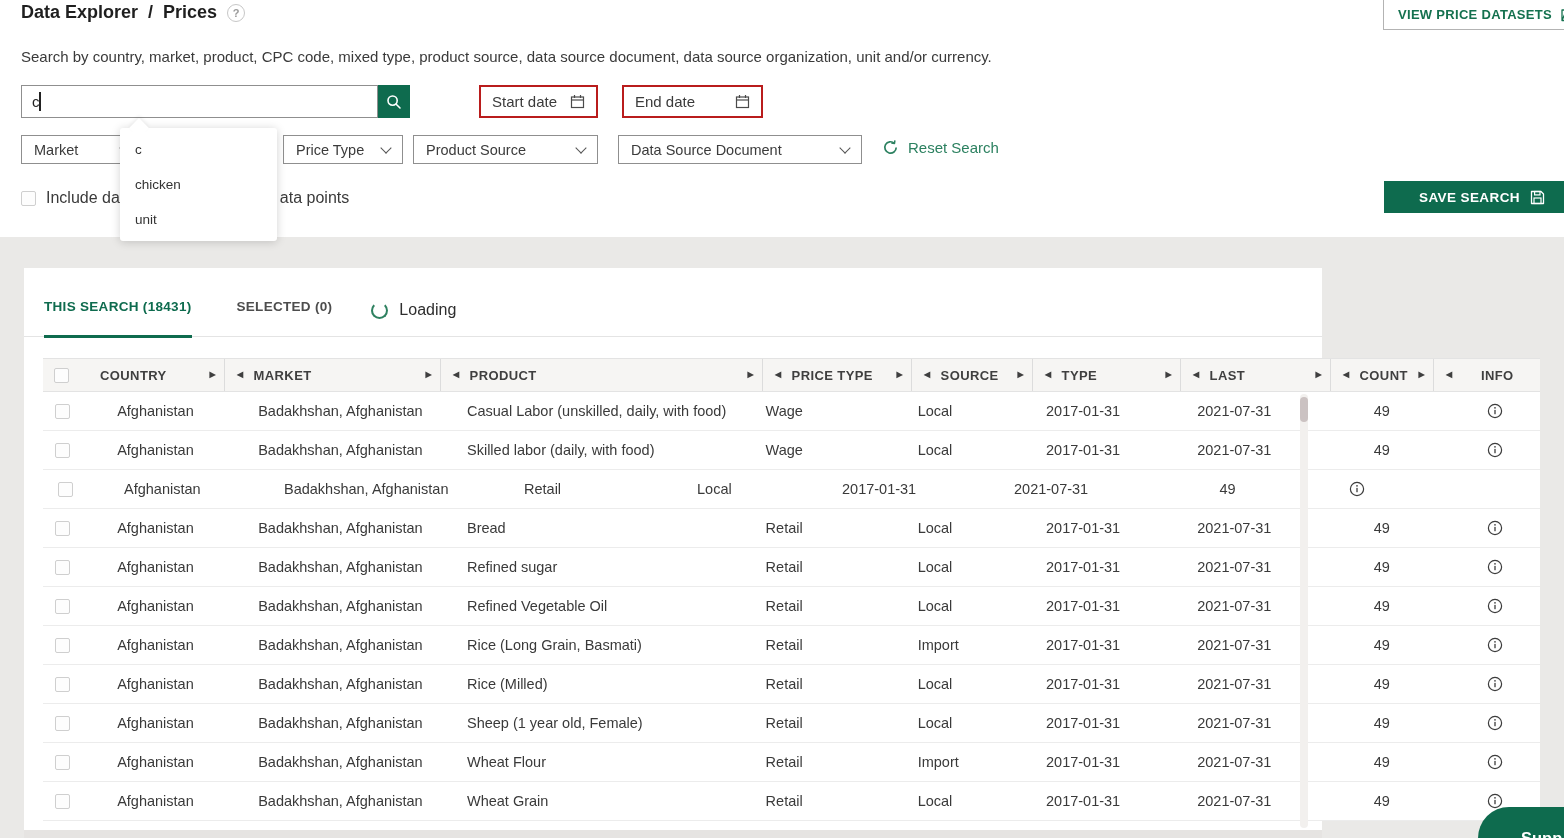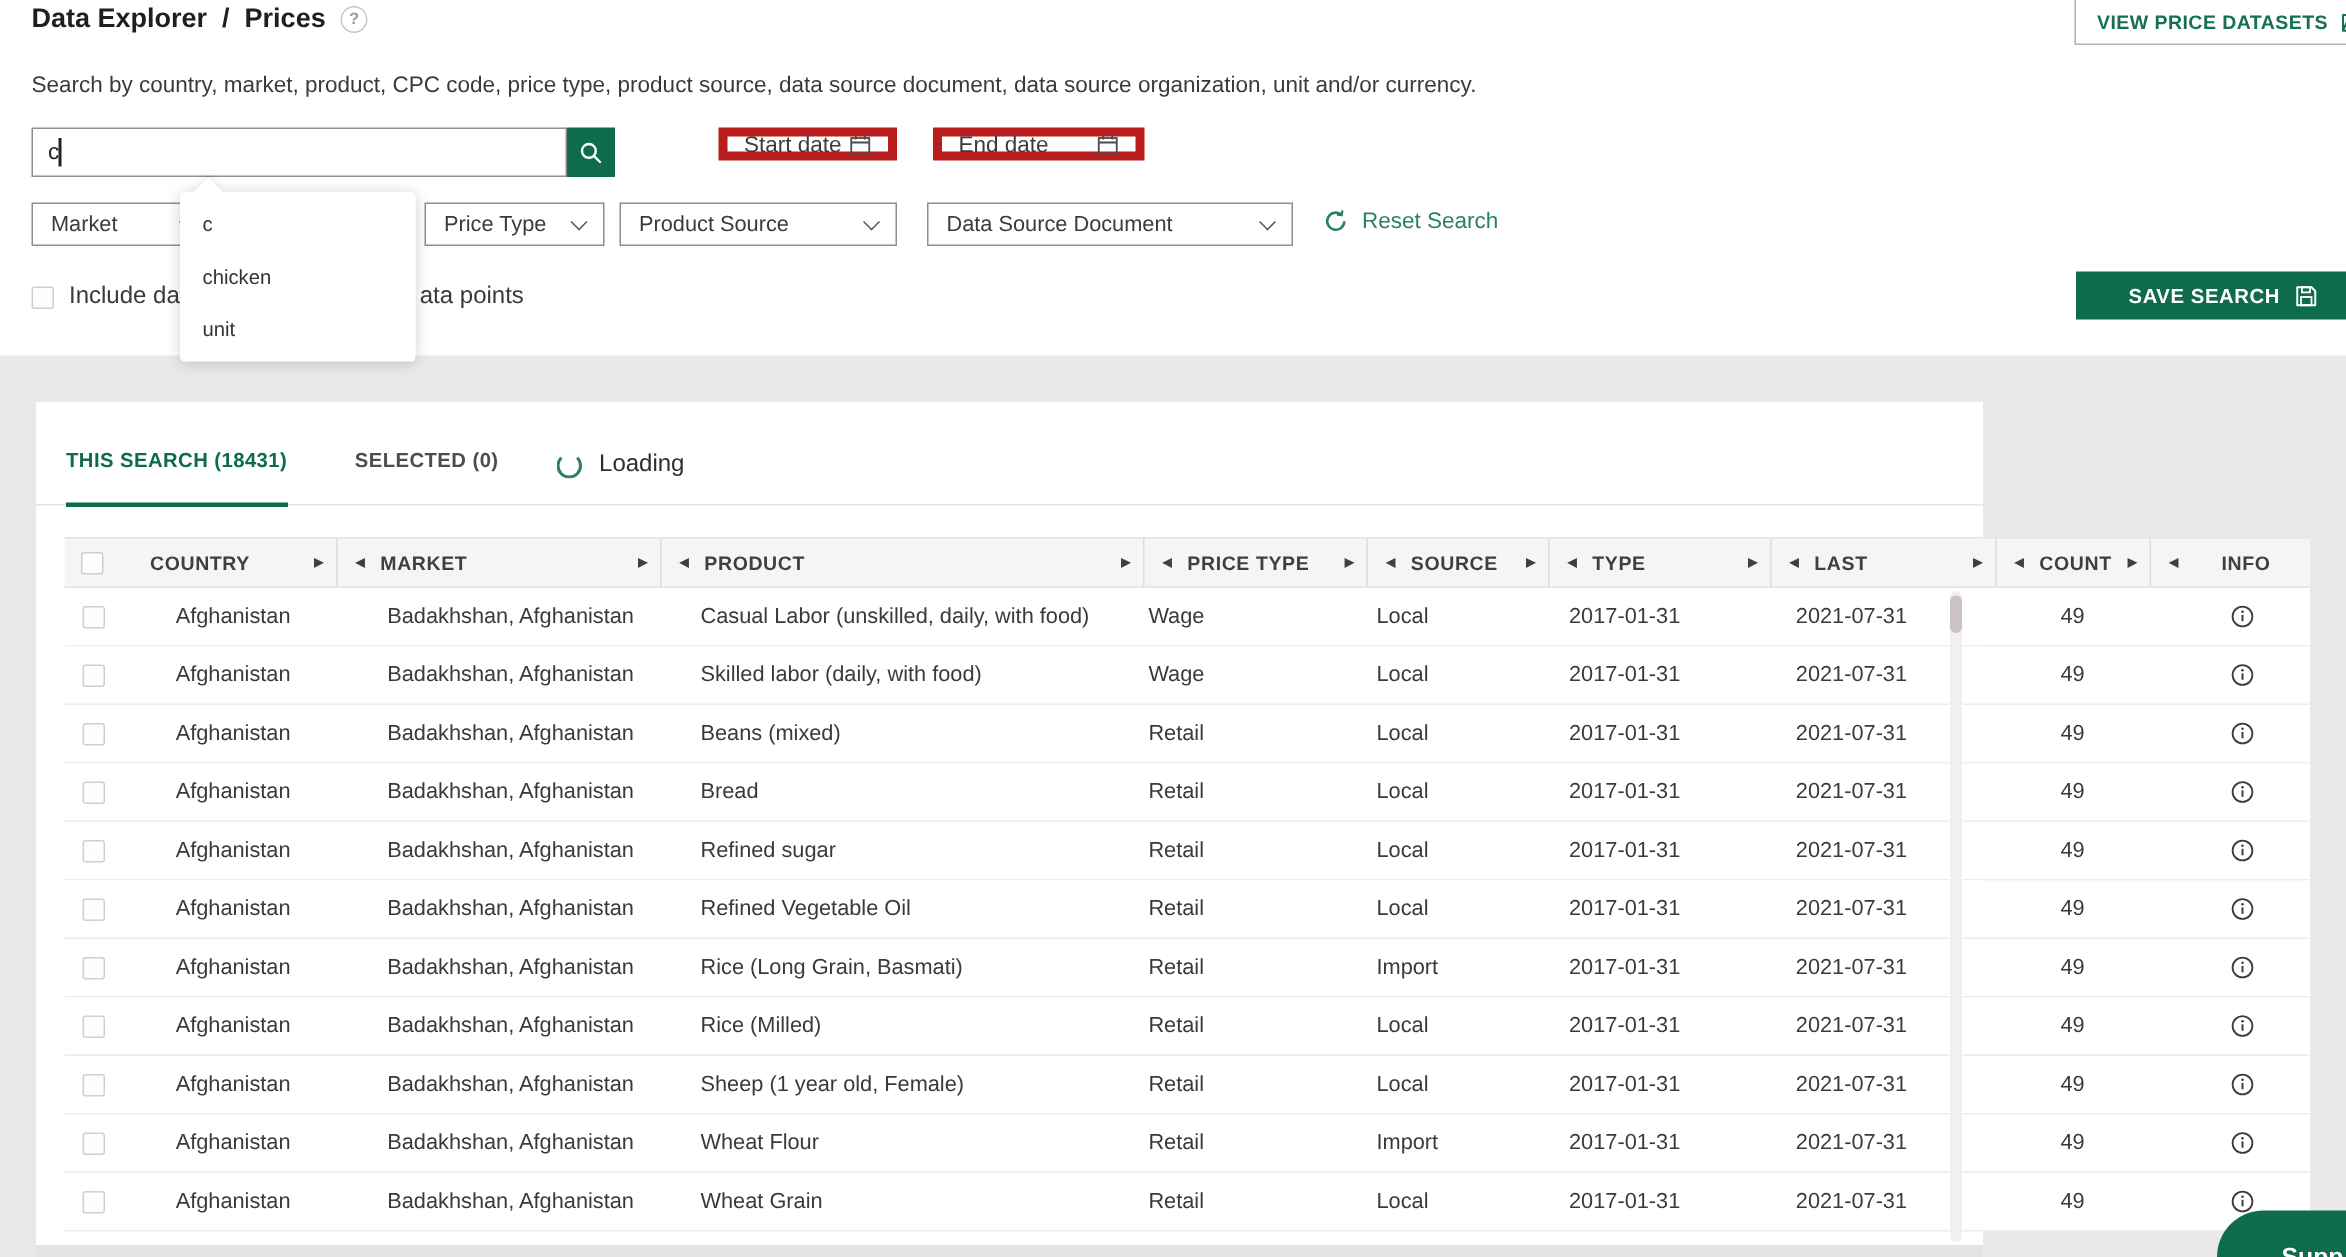"Search by country, market, product," p.desc { text: price -> mixed }
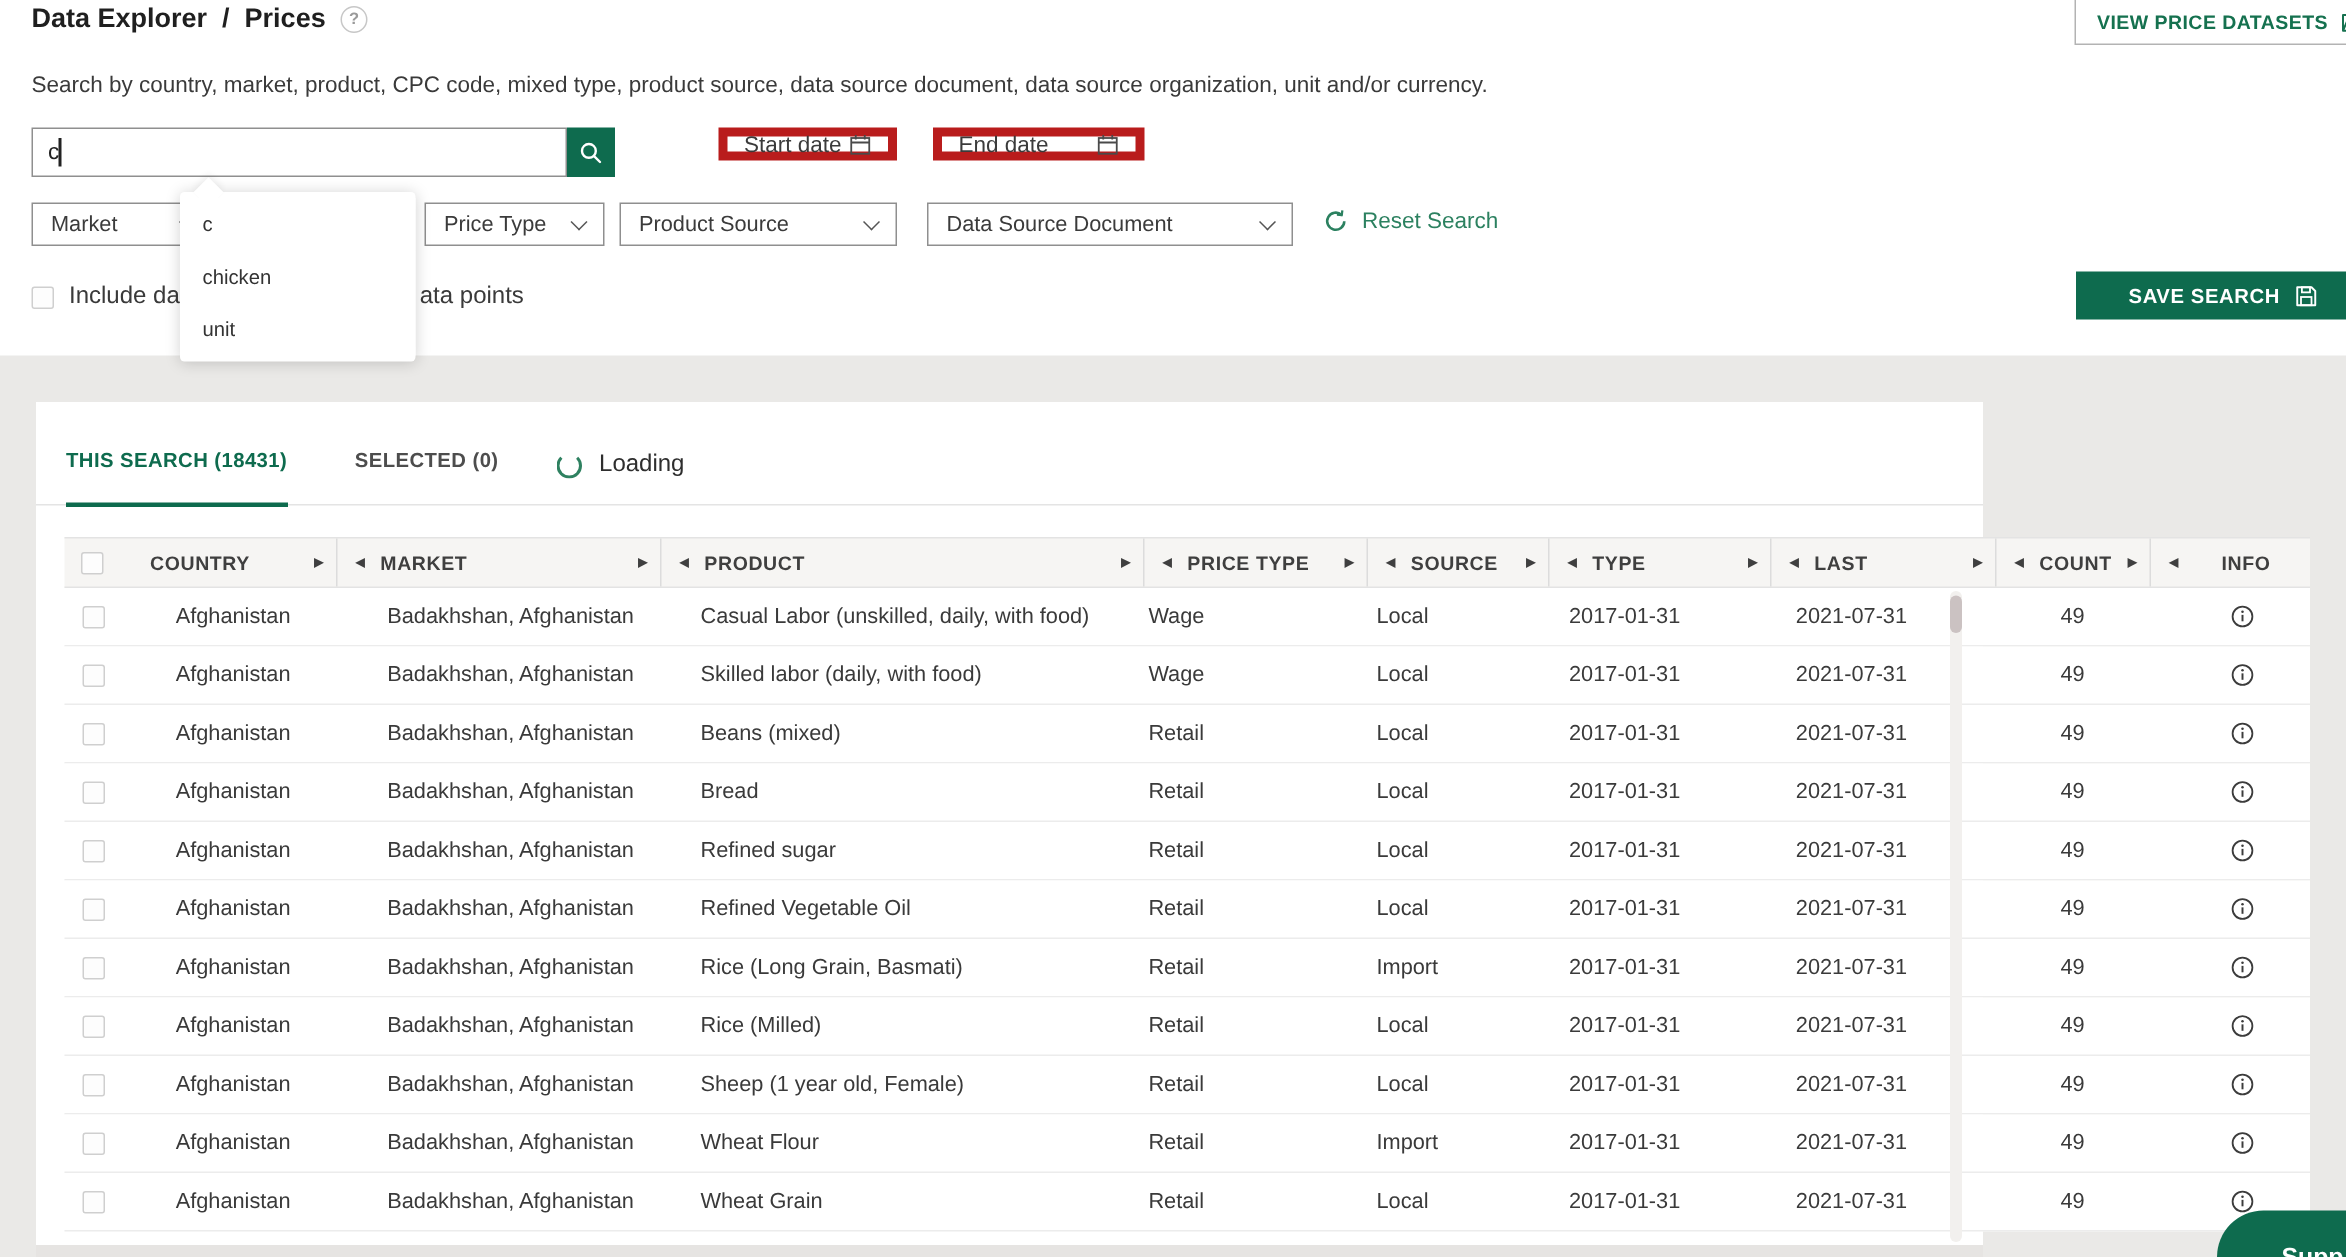"Start date" .date-box { border: 6px solid #b91c1c -> 2px solid #b91c1c; height: 22px -> 33px }
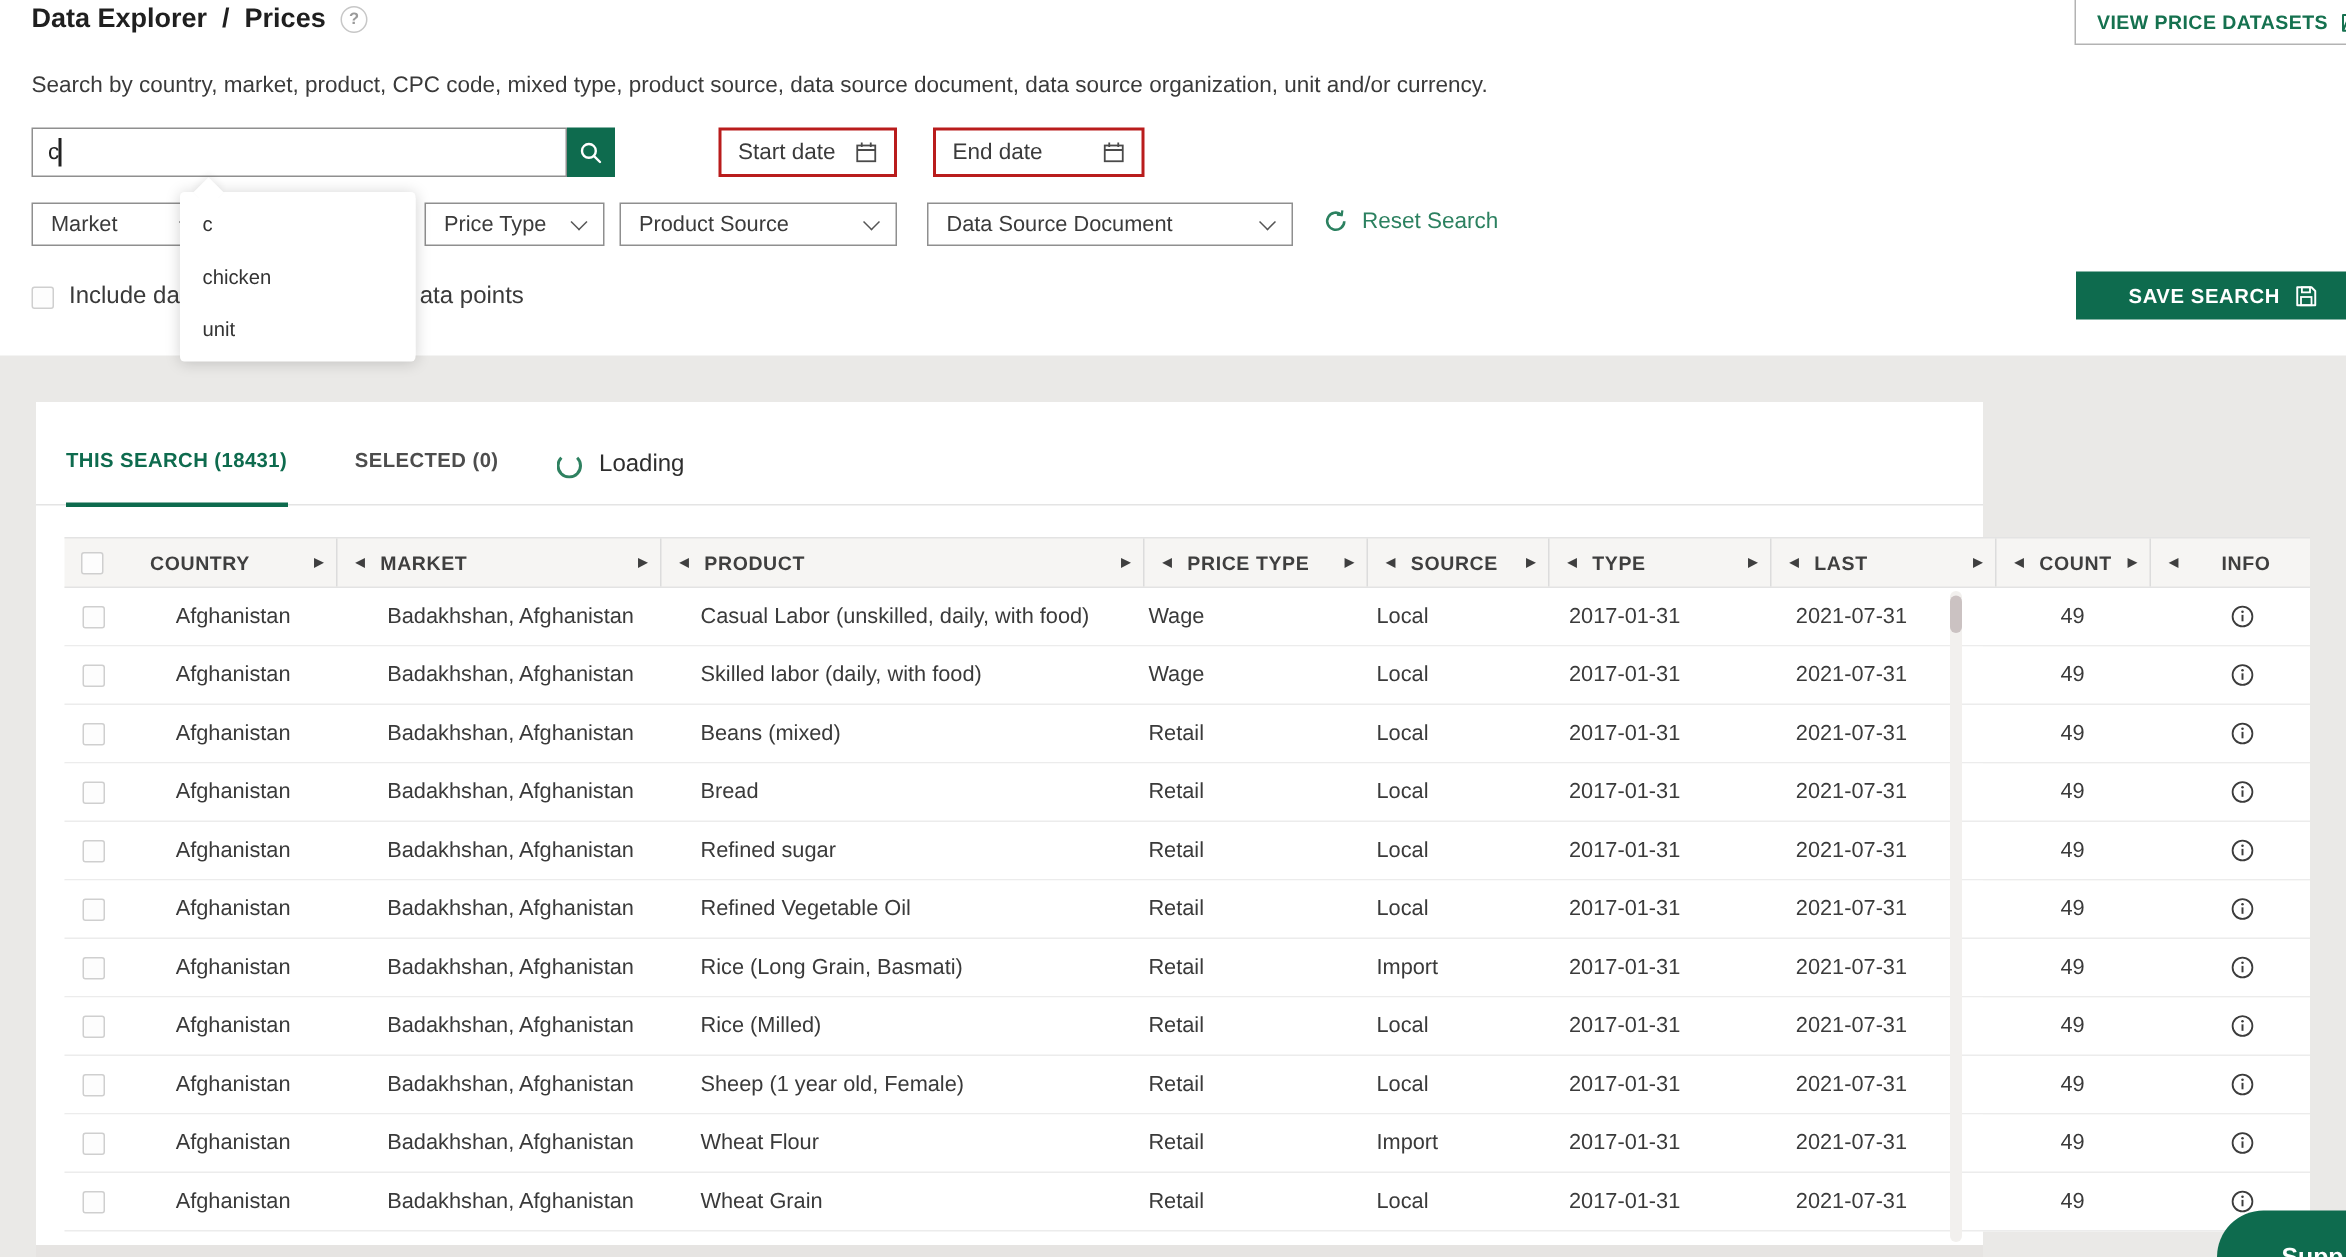"Beans (mixed)" div.td { html: <div>Beans (mixed)</div> -> none }
